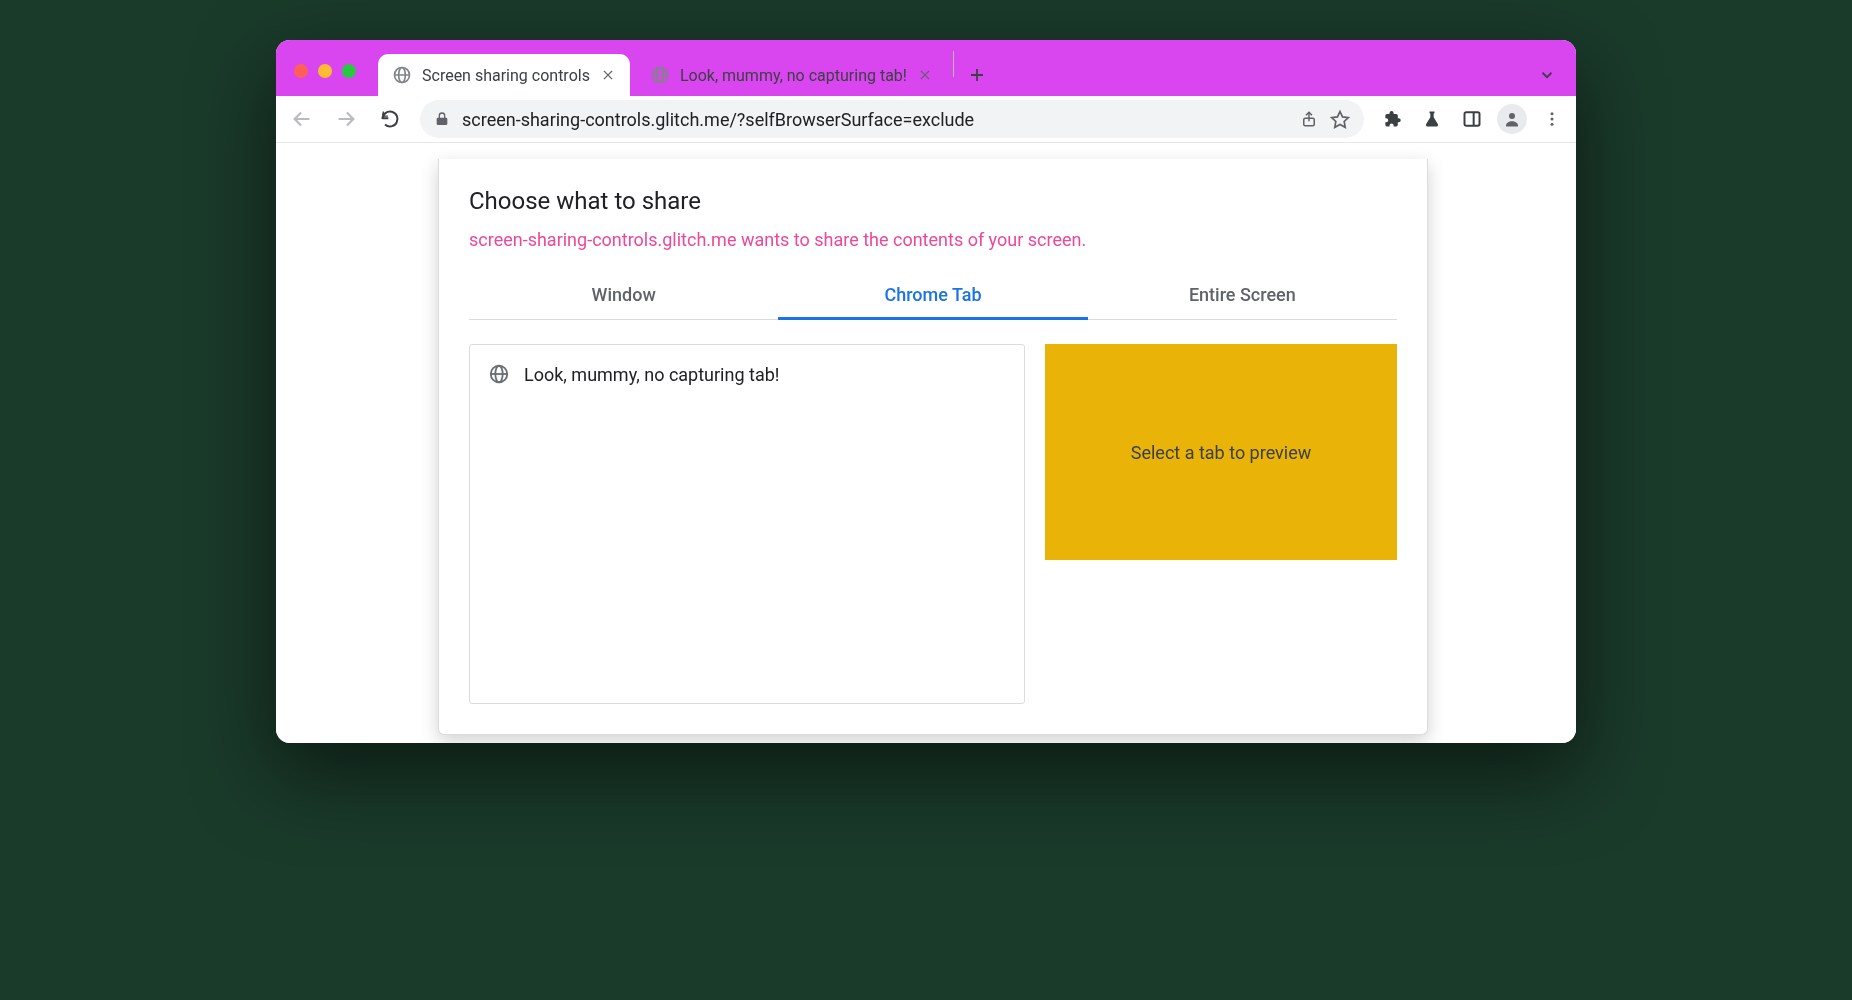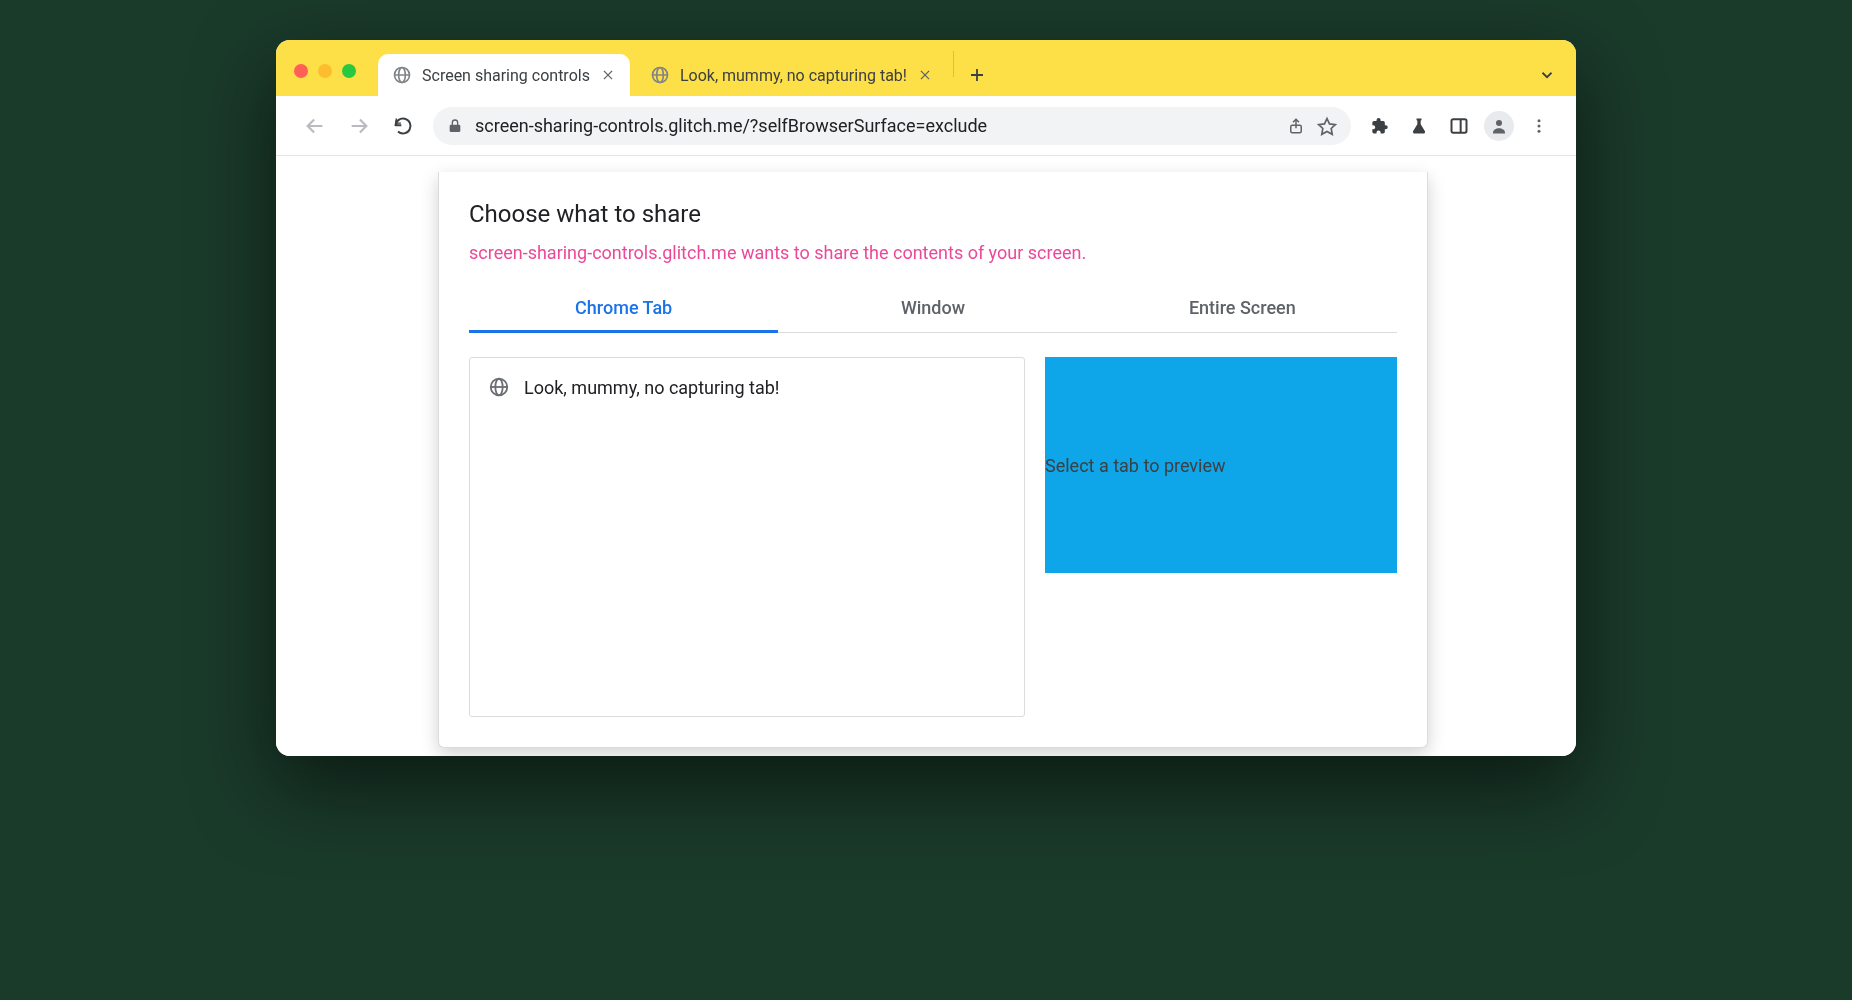"Screen sharing controls" .top-bar { background: #fde047 -> #d946ef }
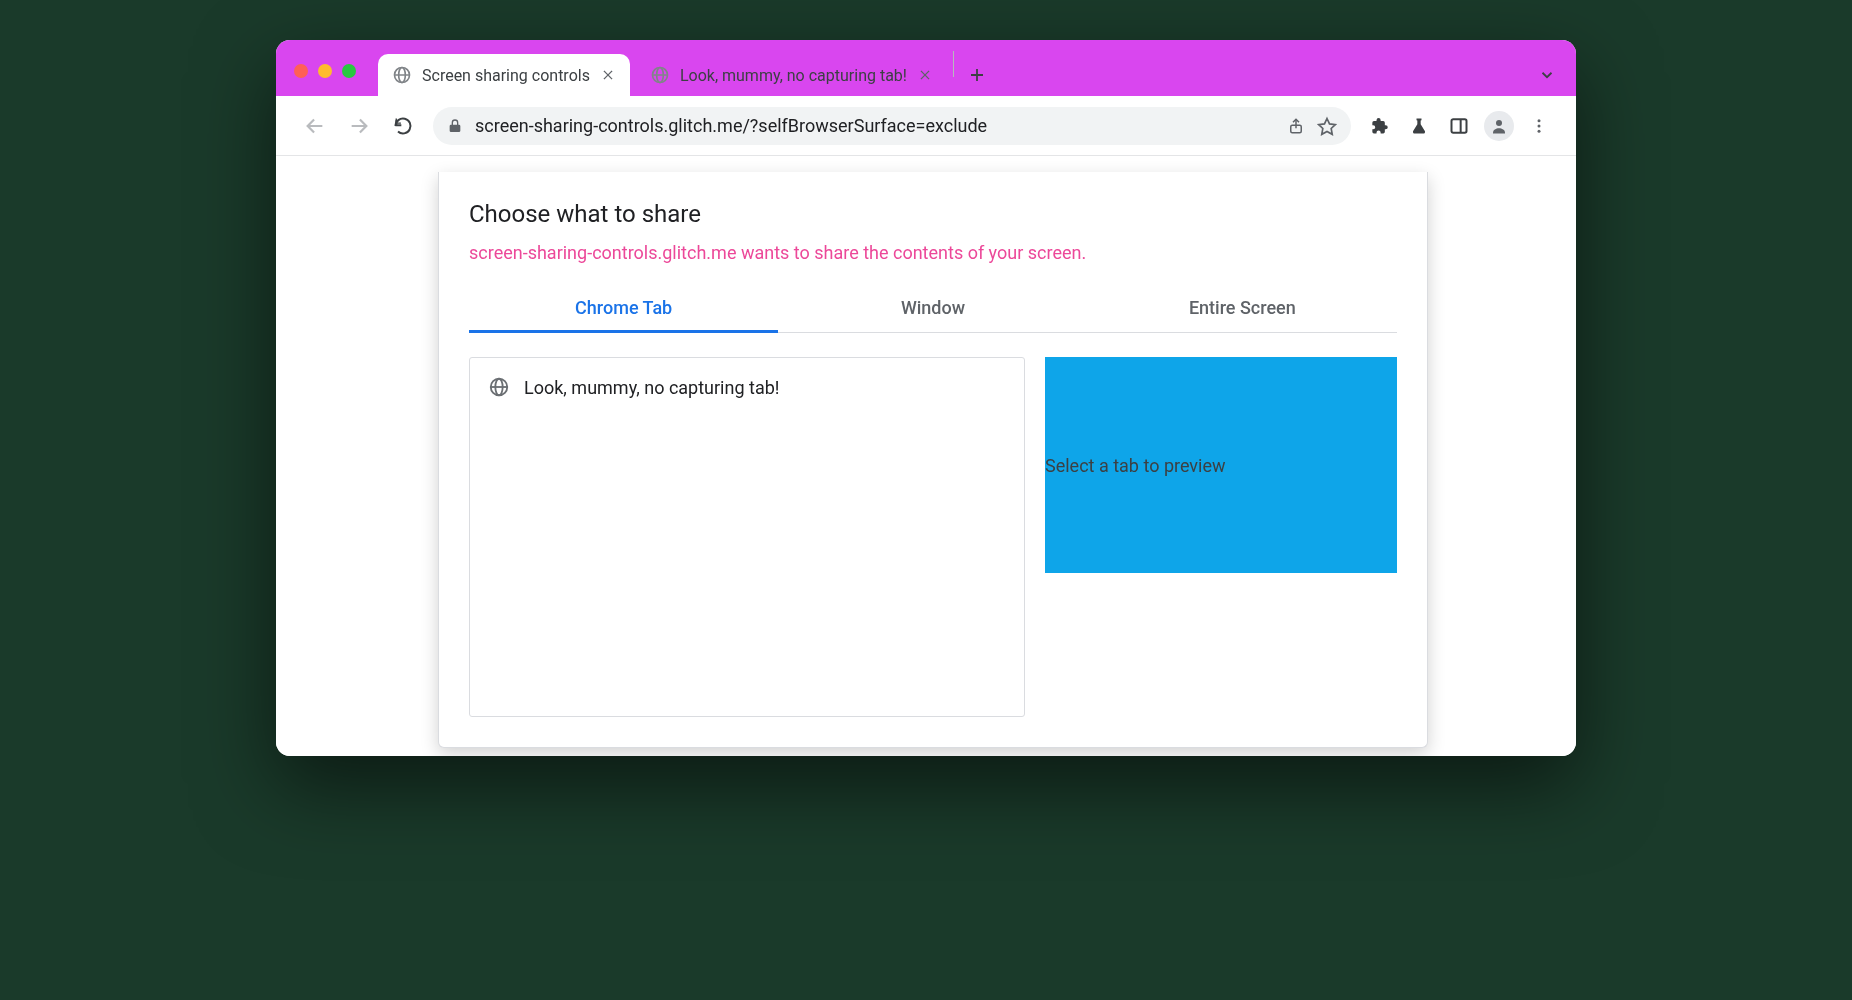"screen-sharing-controls.glitch.me/?selfB" .toolbar { height: 60px -> 47px; padding: 0 19px -> 0 6px }
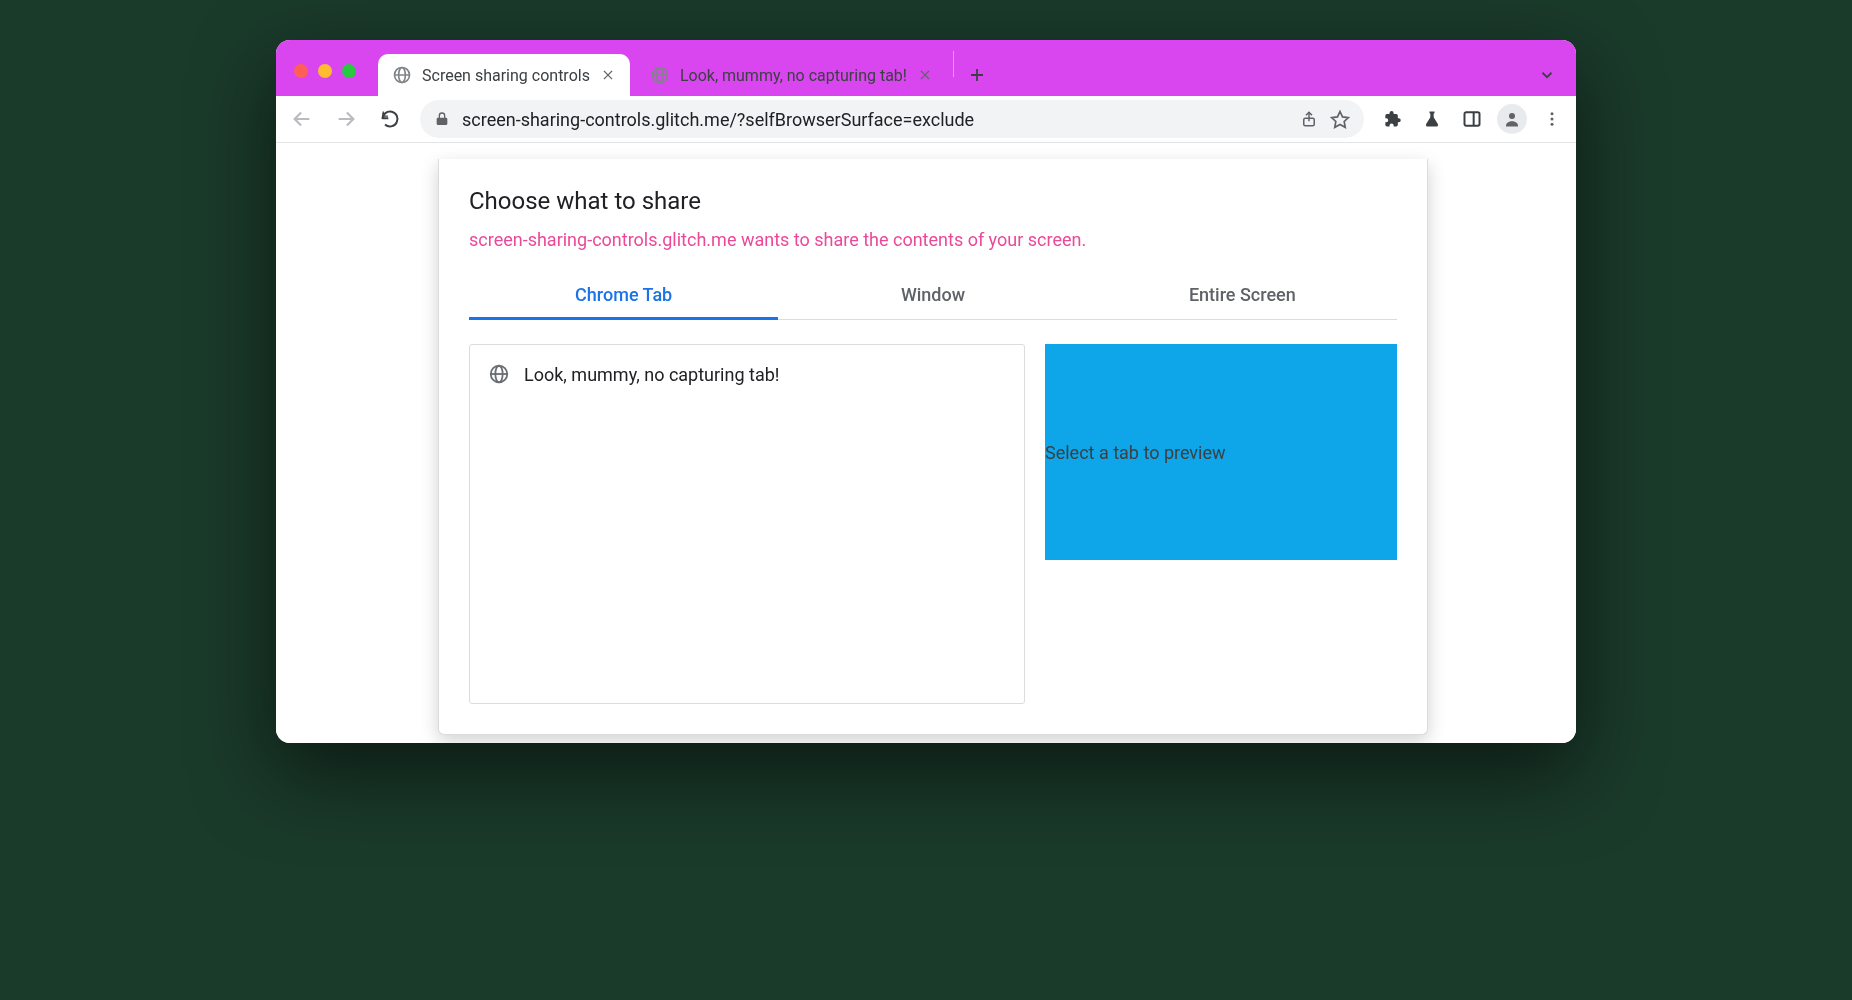"Chrome Tab" div.dlg-tab { order: before "Window" -> after "Window" }
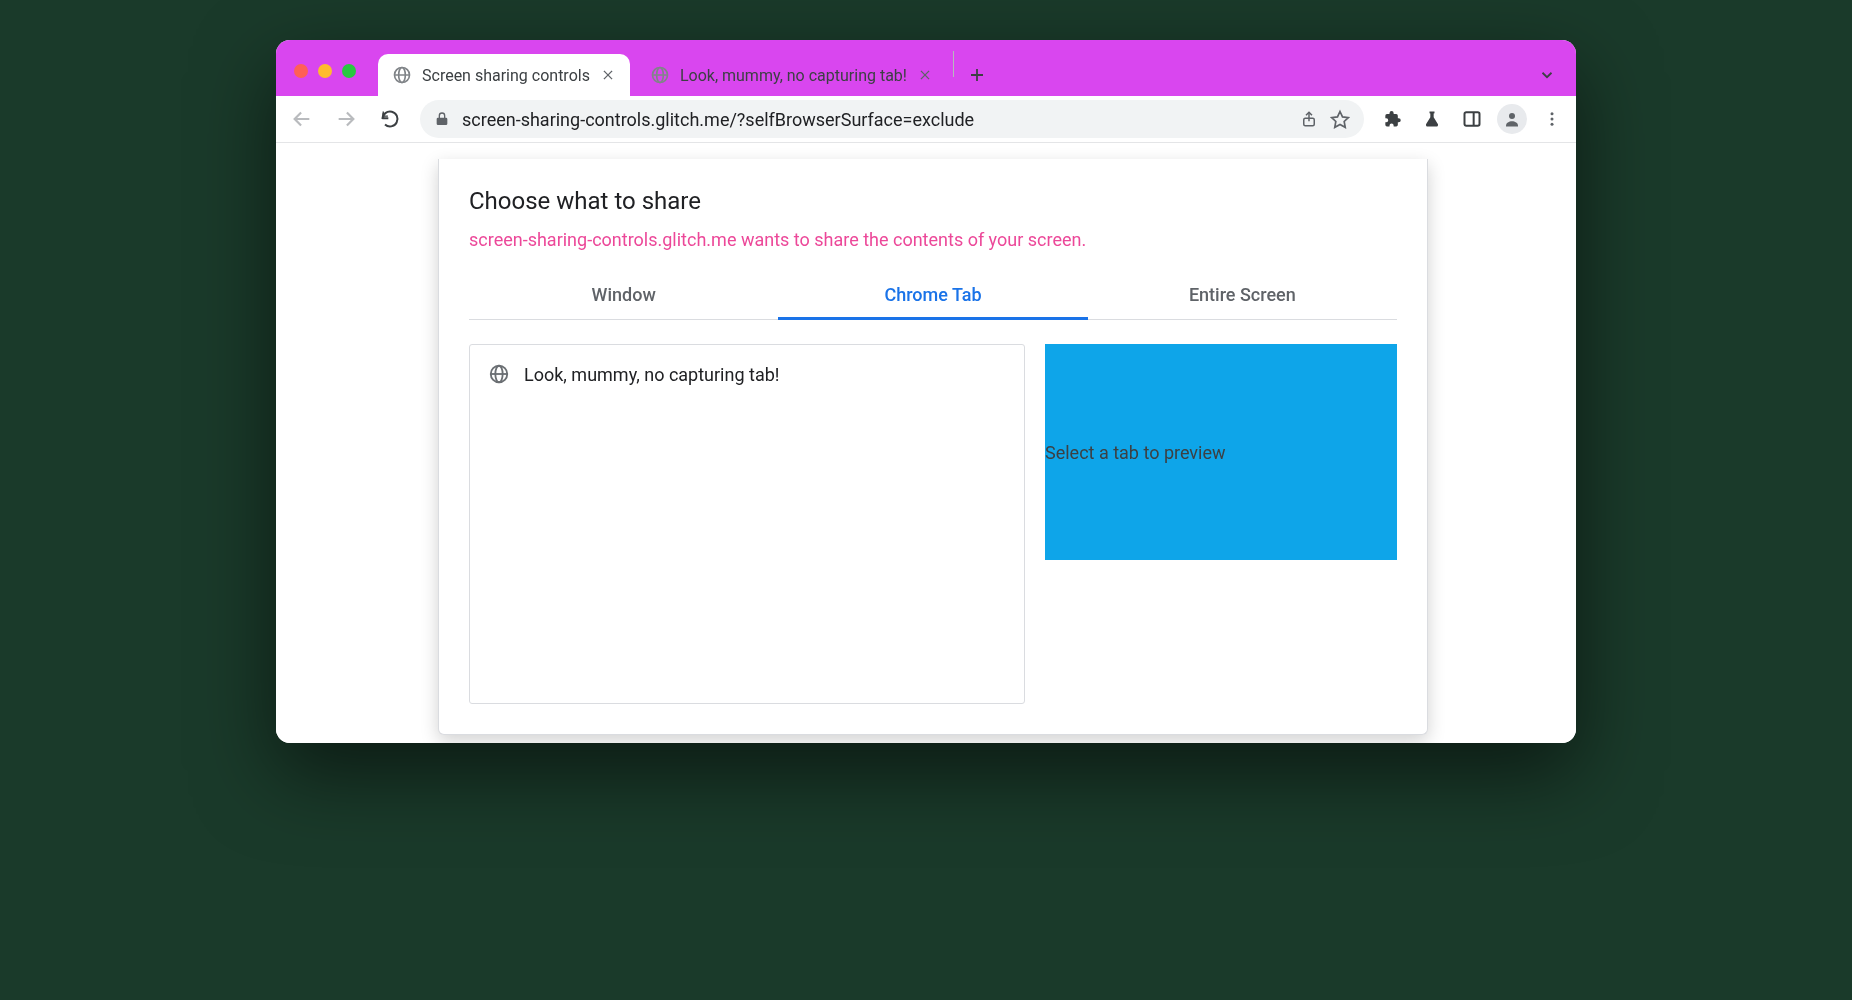"Select a tab to preview" .preview-box { background: #0ea5e9 -> #eab308; justify-content: flex-start -> center }
